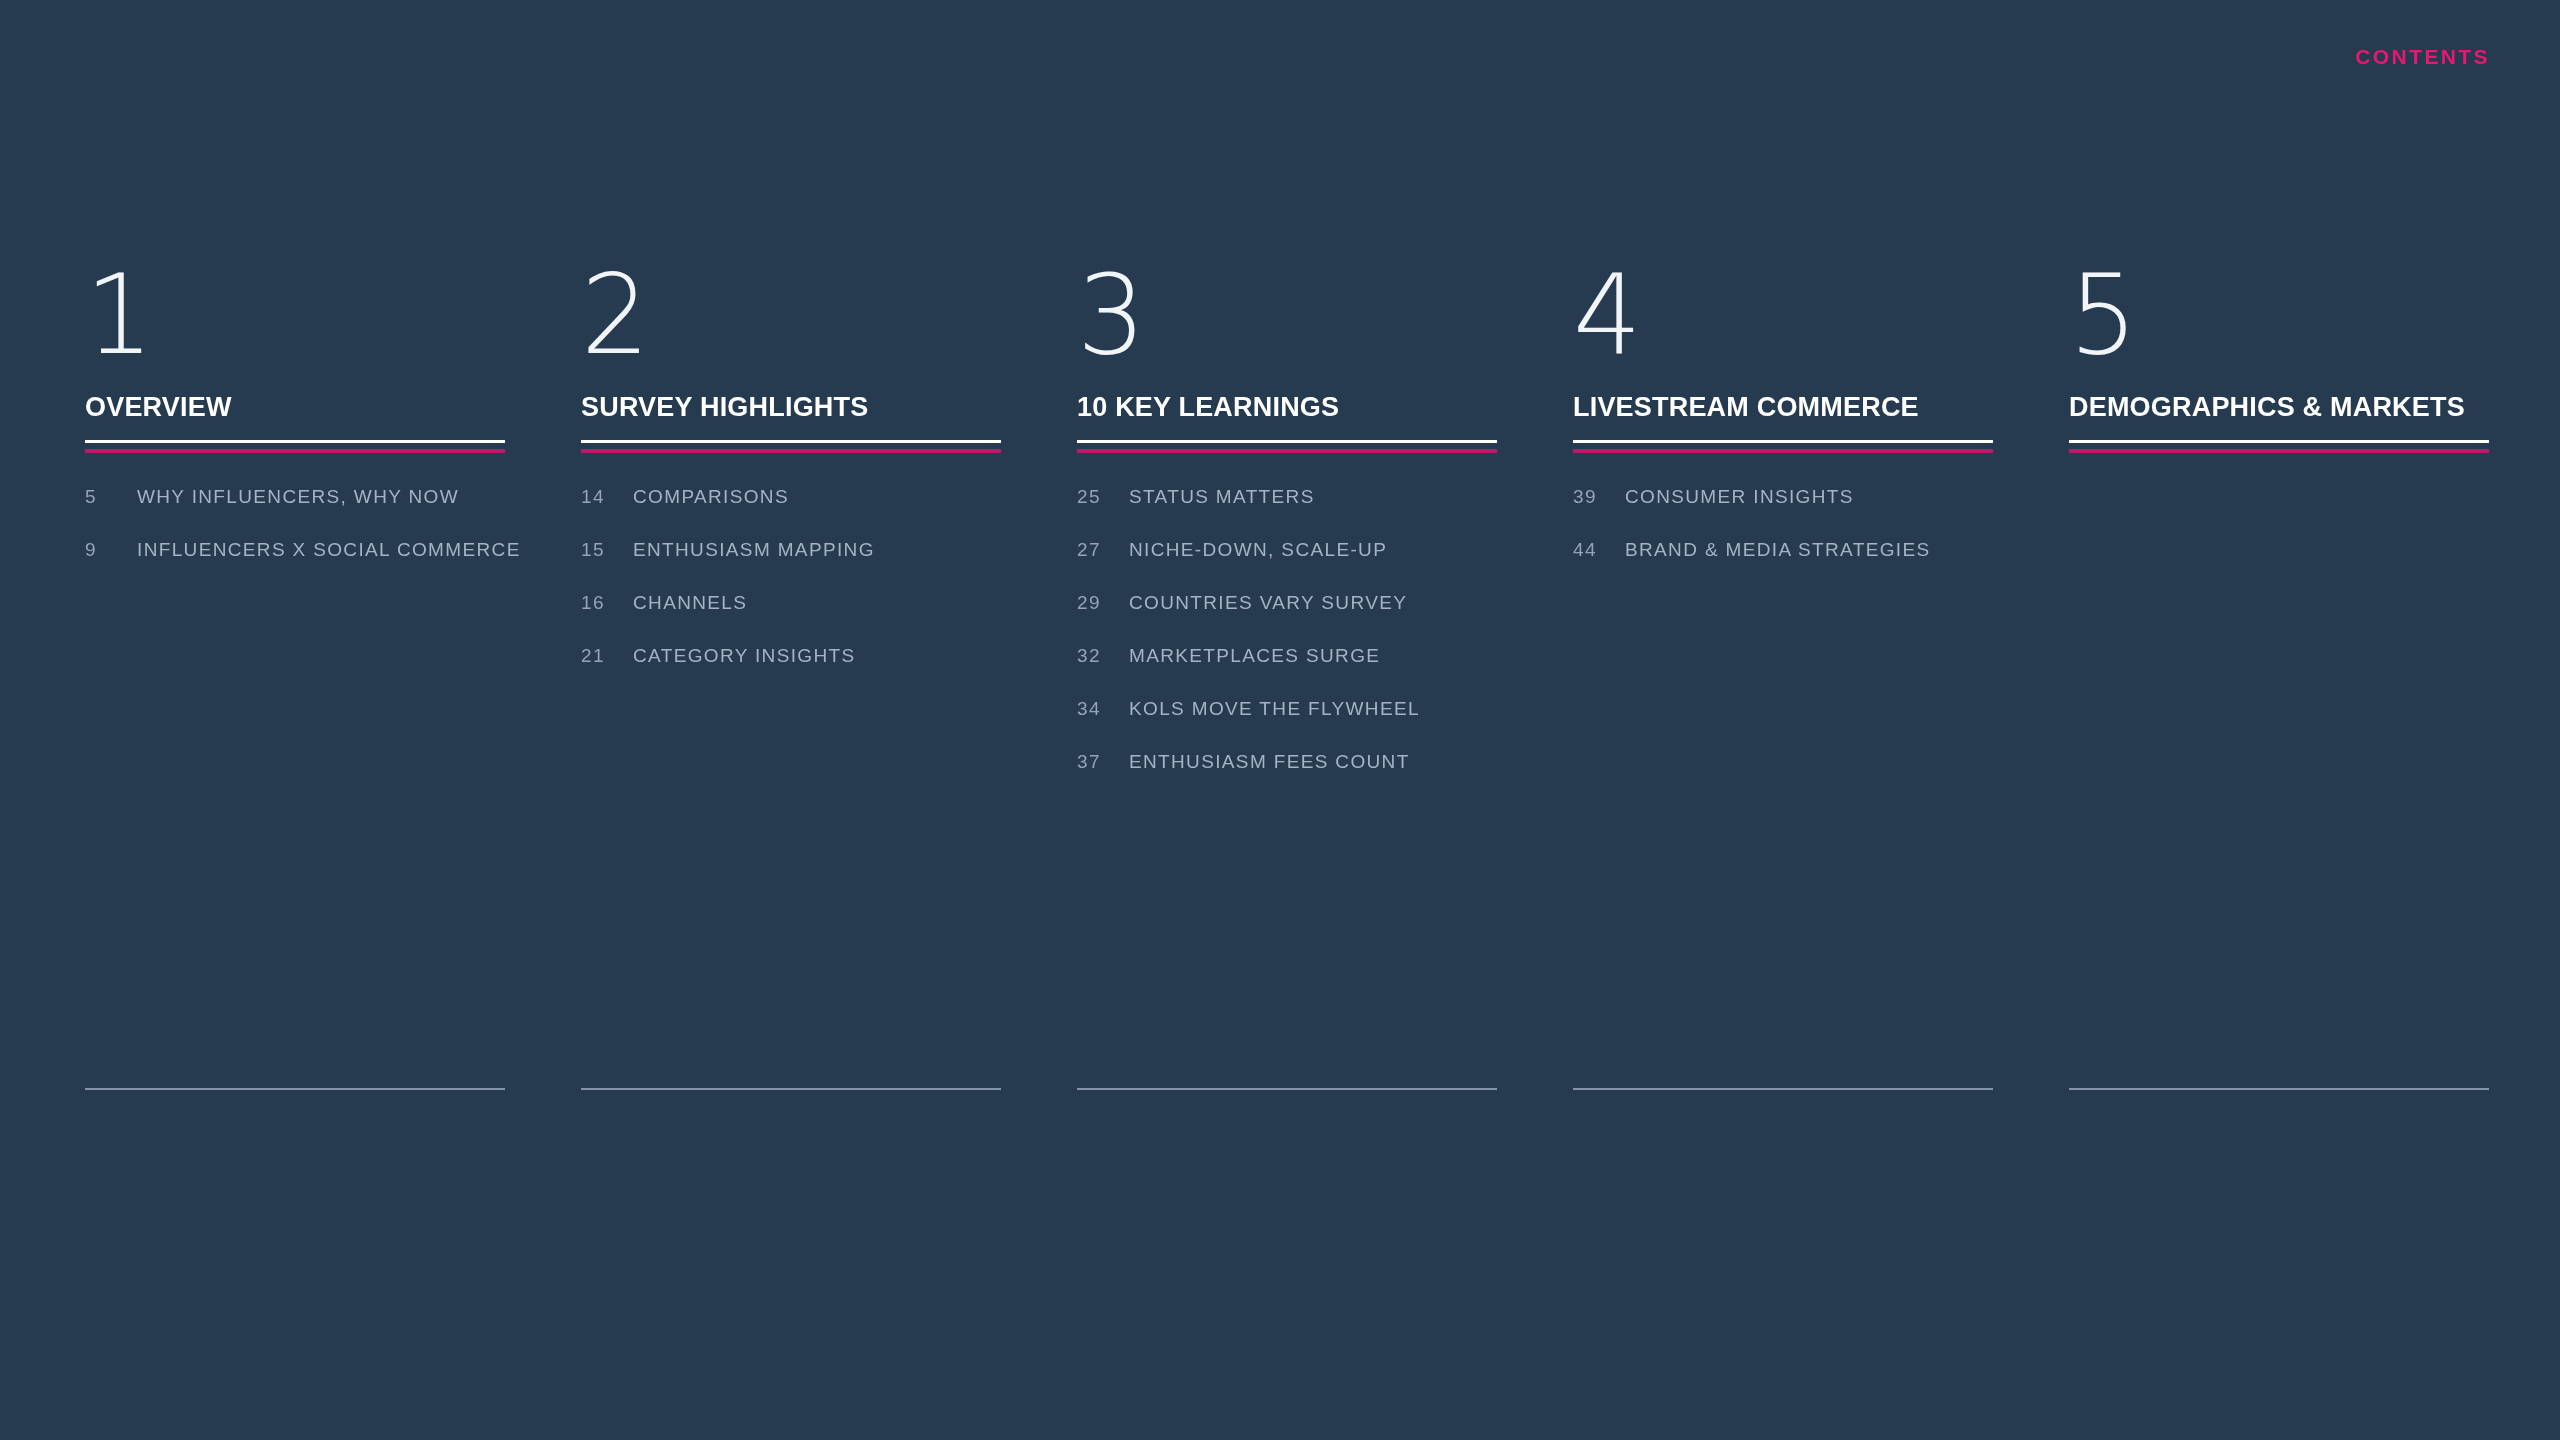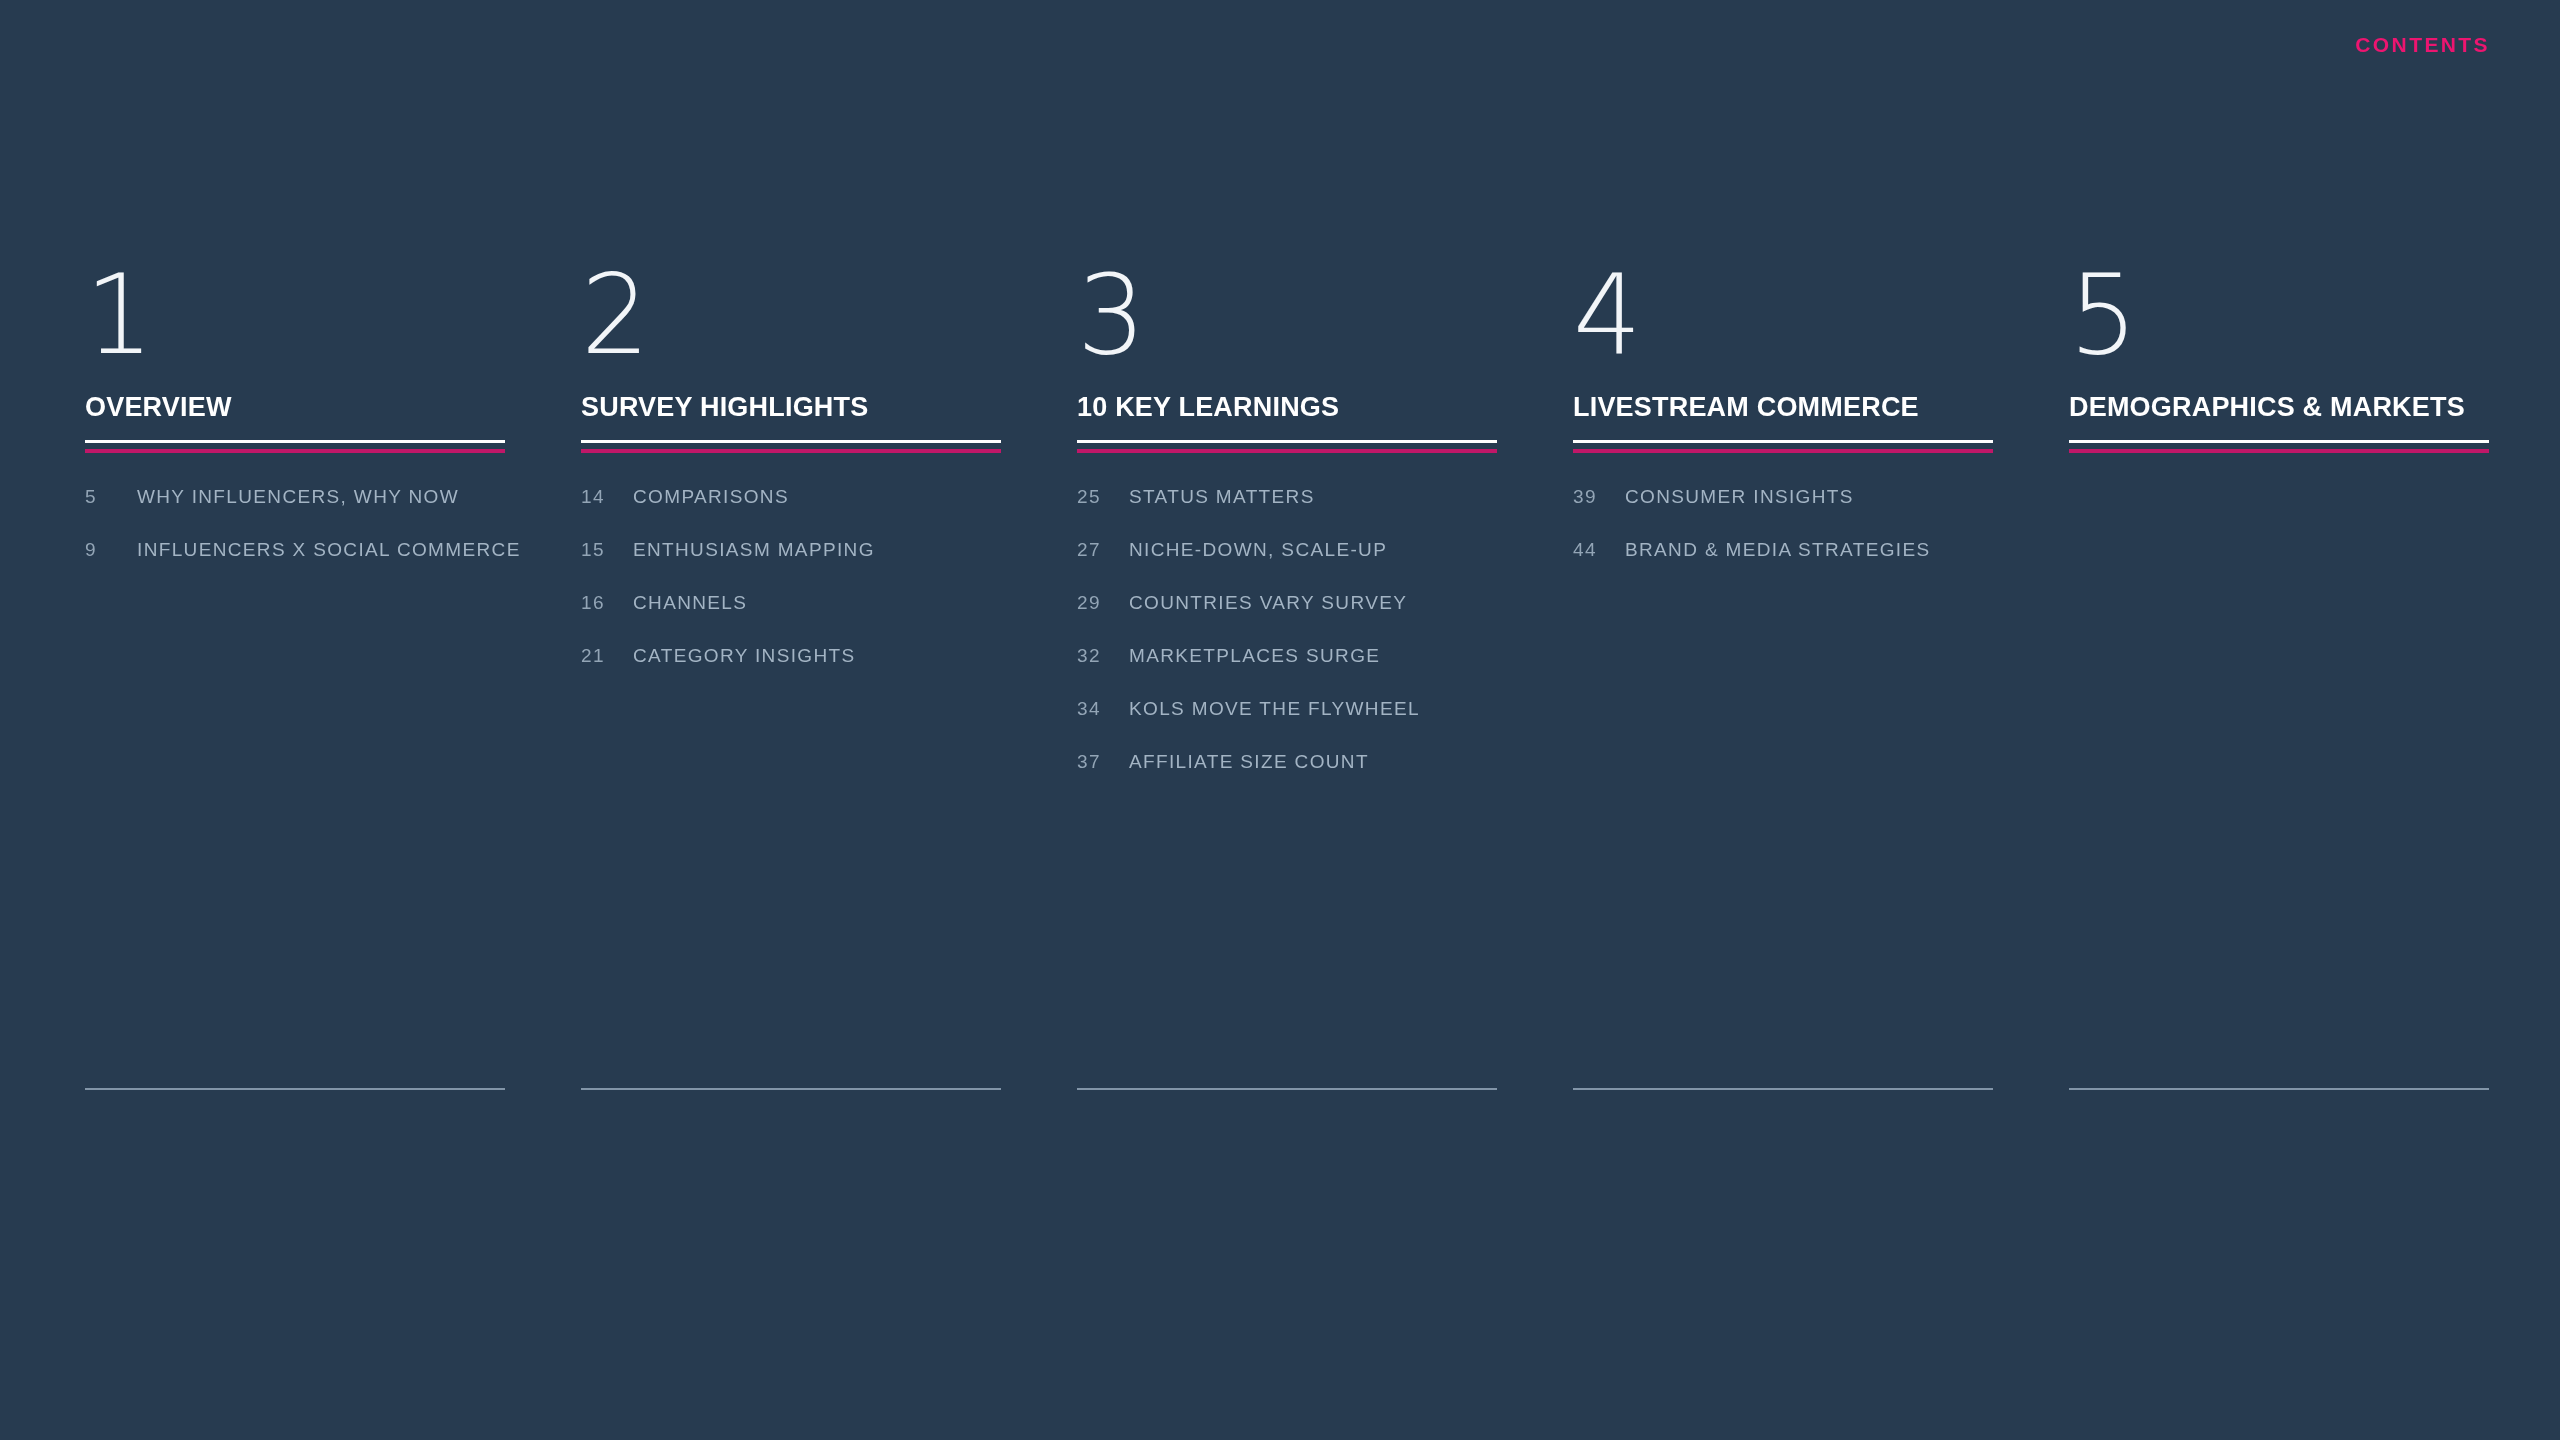"CONTENTS" #contents-eyebrow { top: 34px -> 46px }
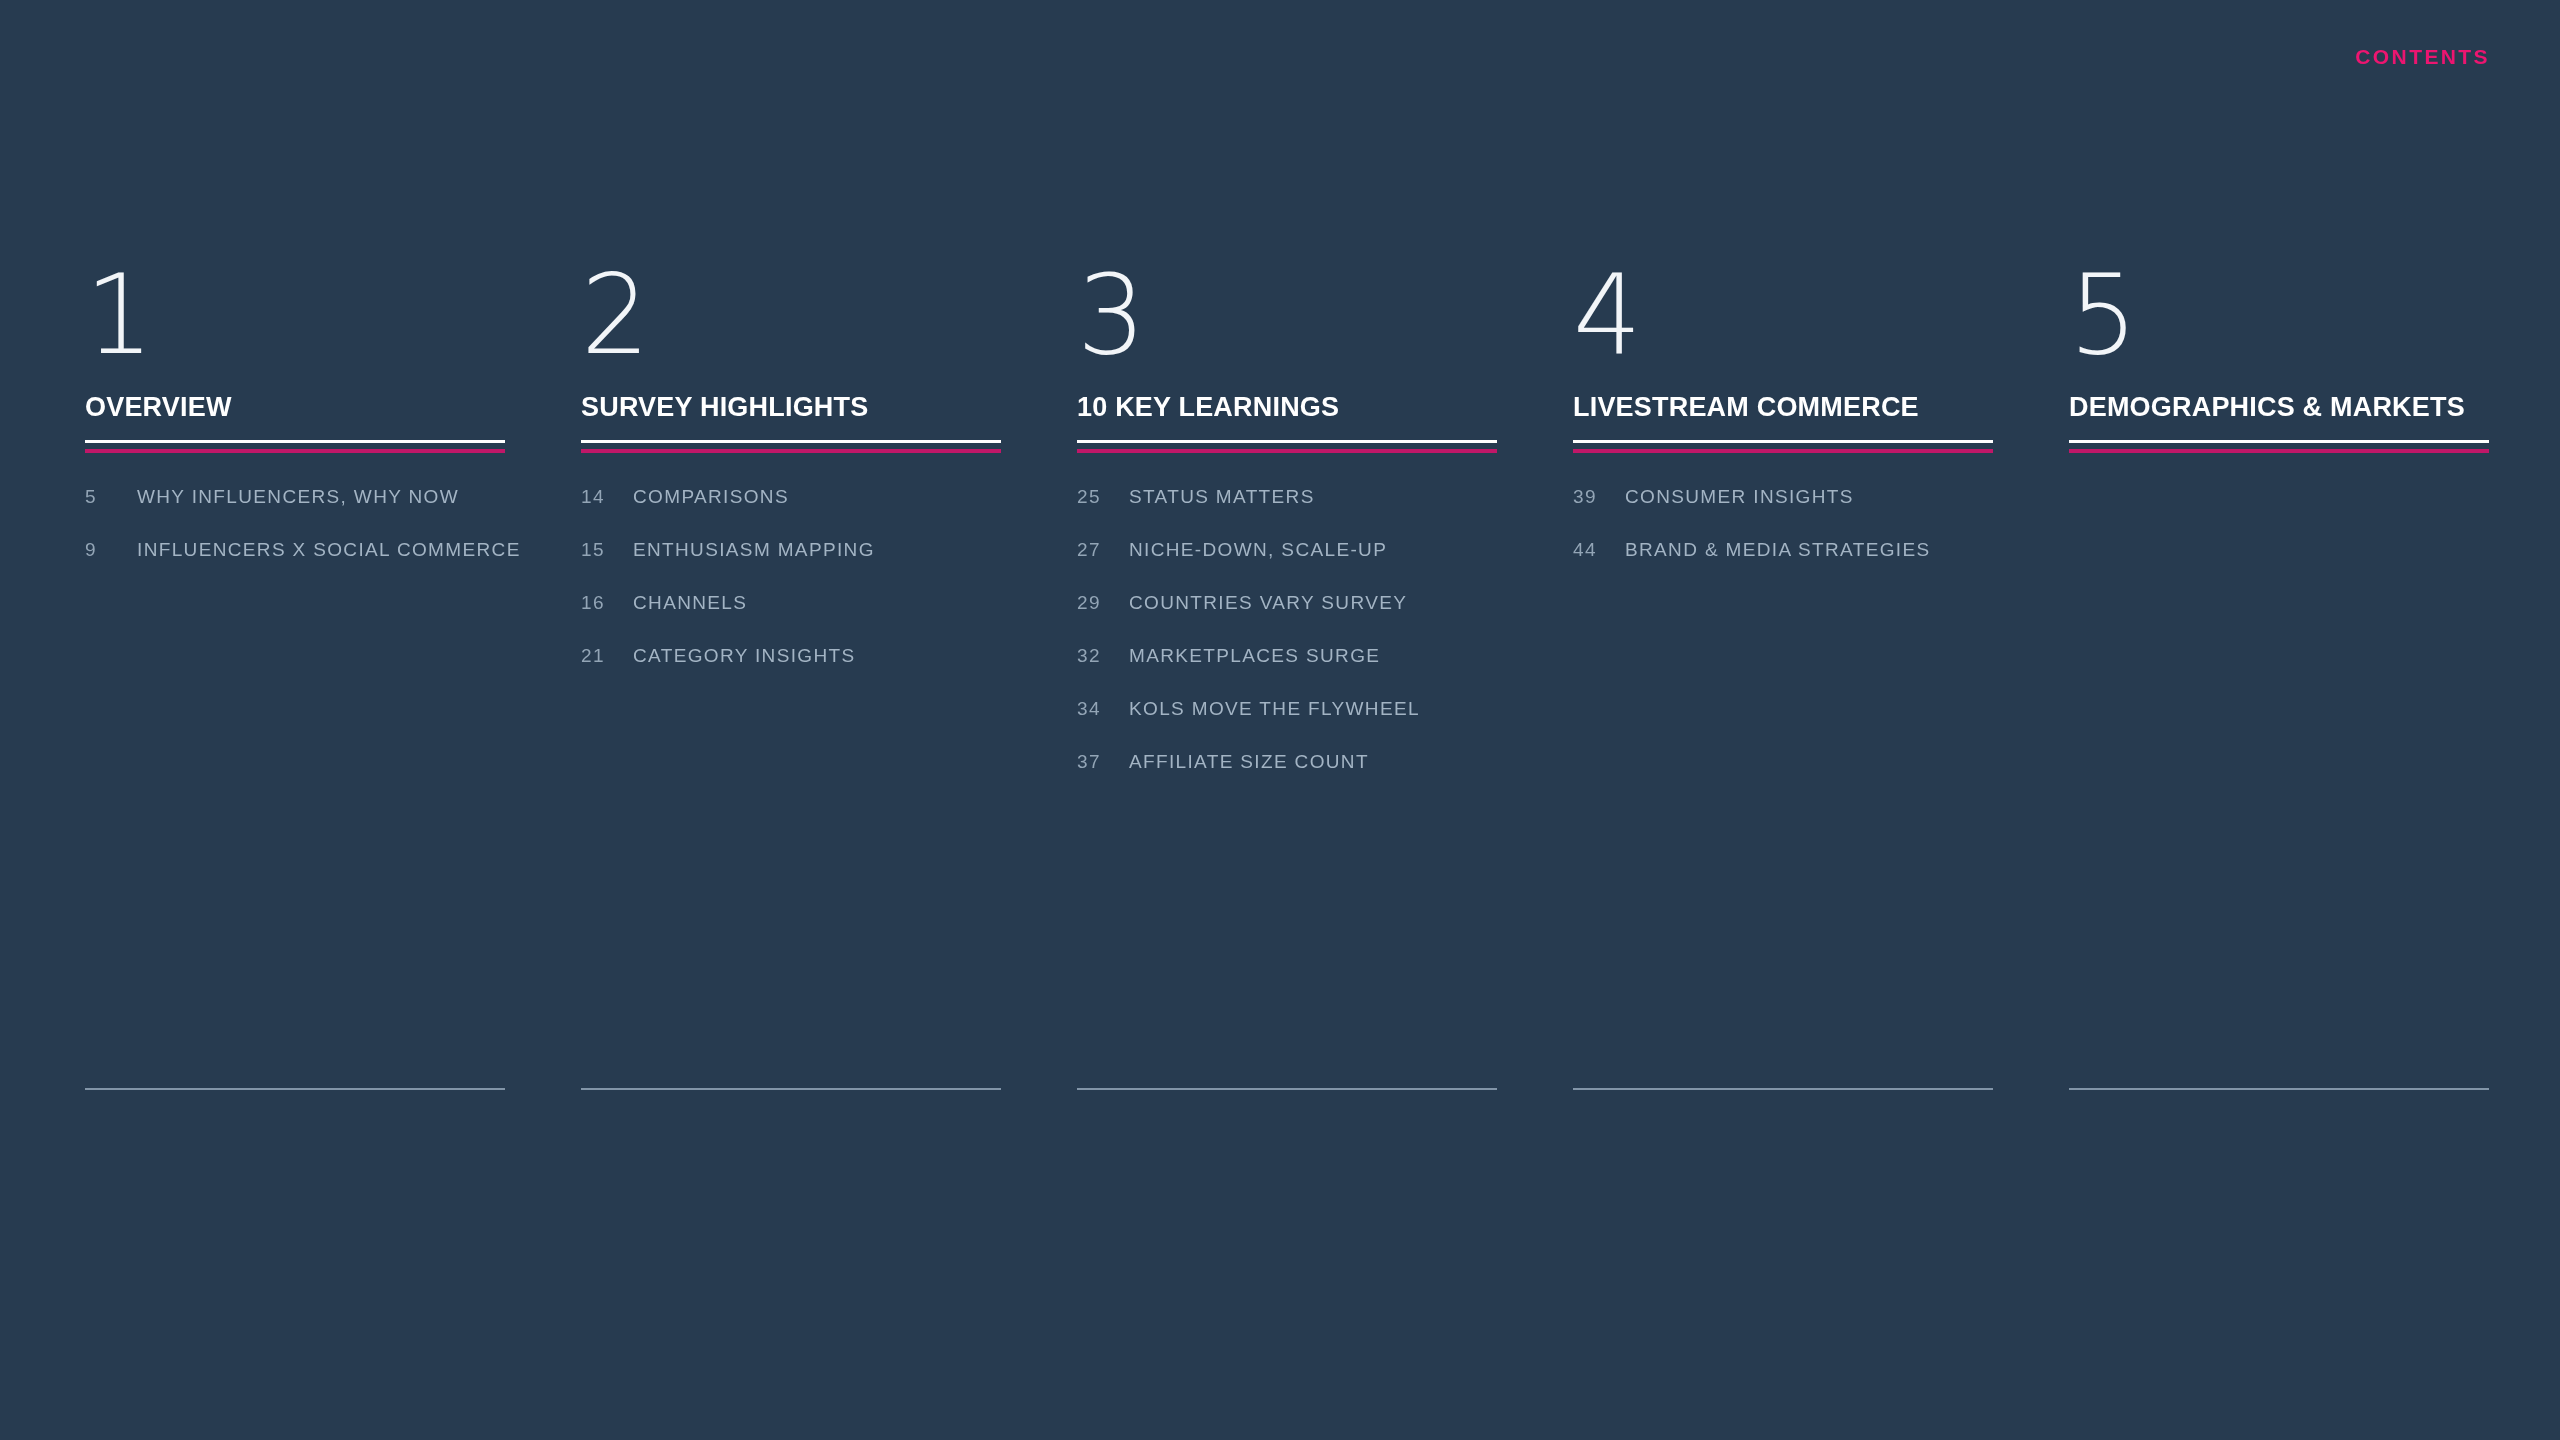"AFFILIATE SIZE COUNT" span.entry-label { text: AFFILIATE SIZE -> ENTHUSIASM FEES }
